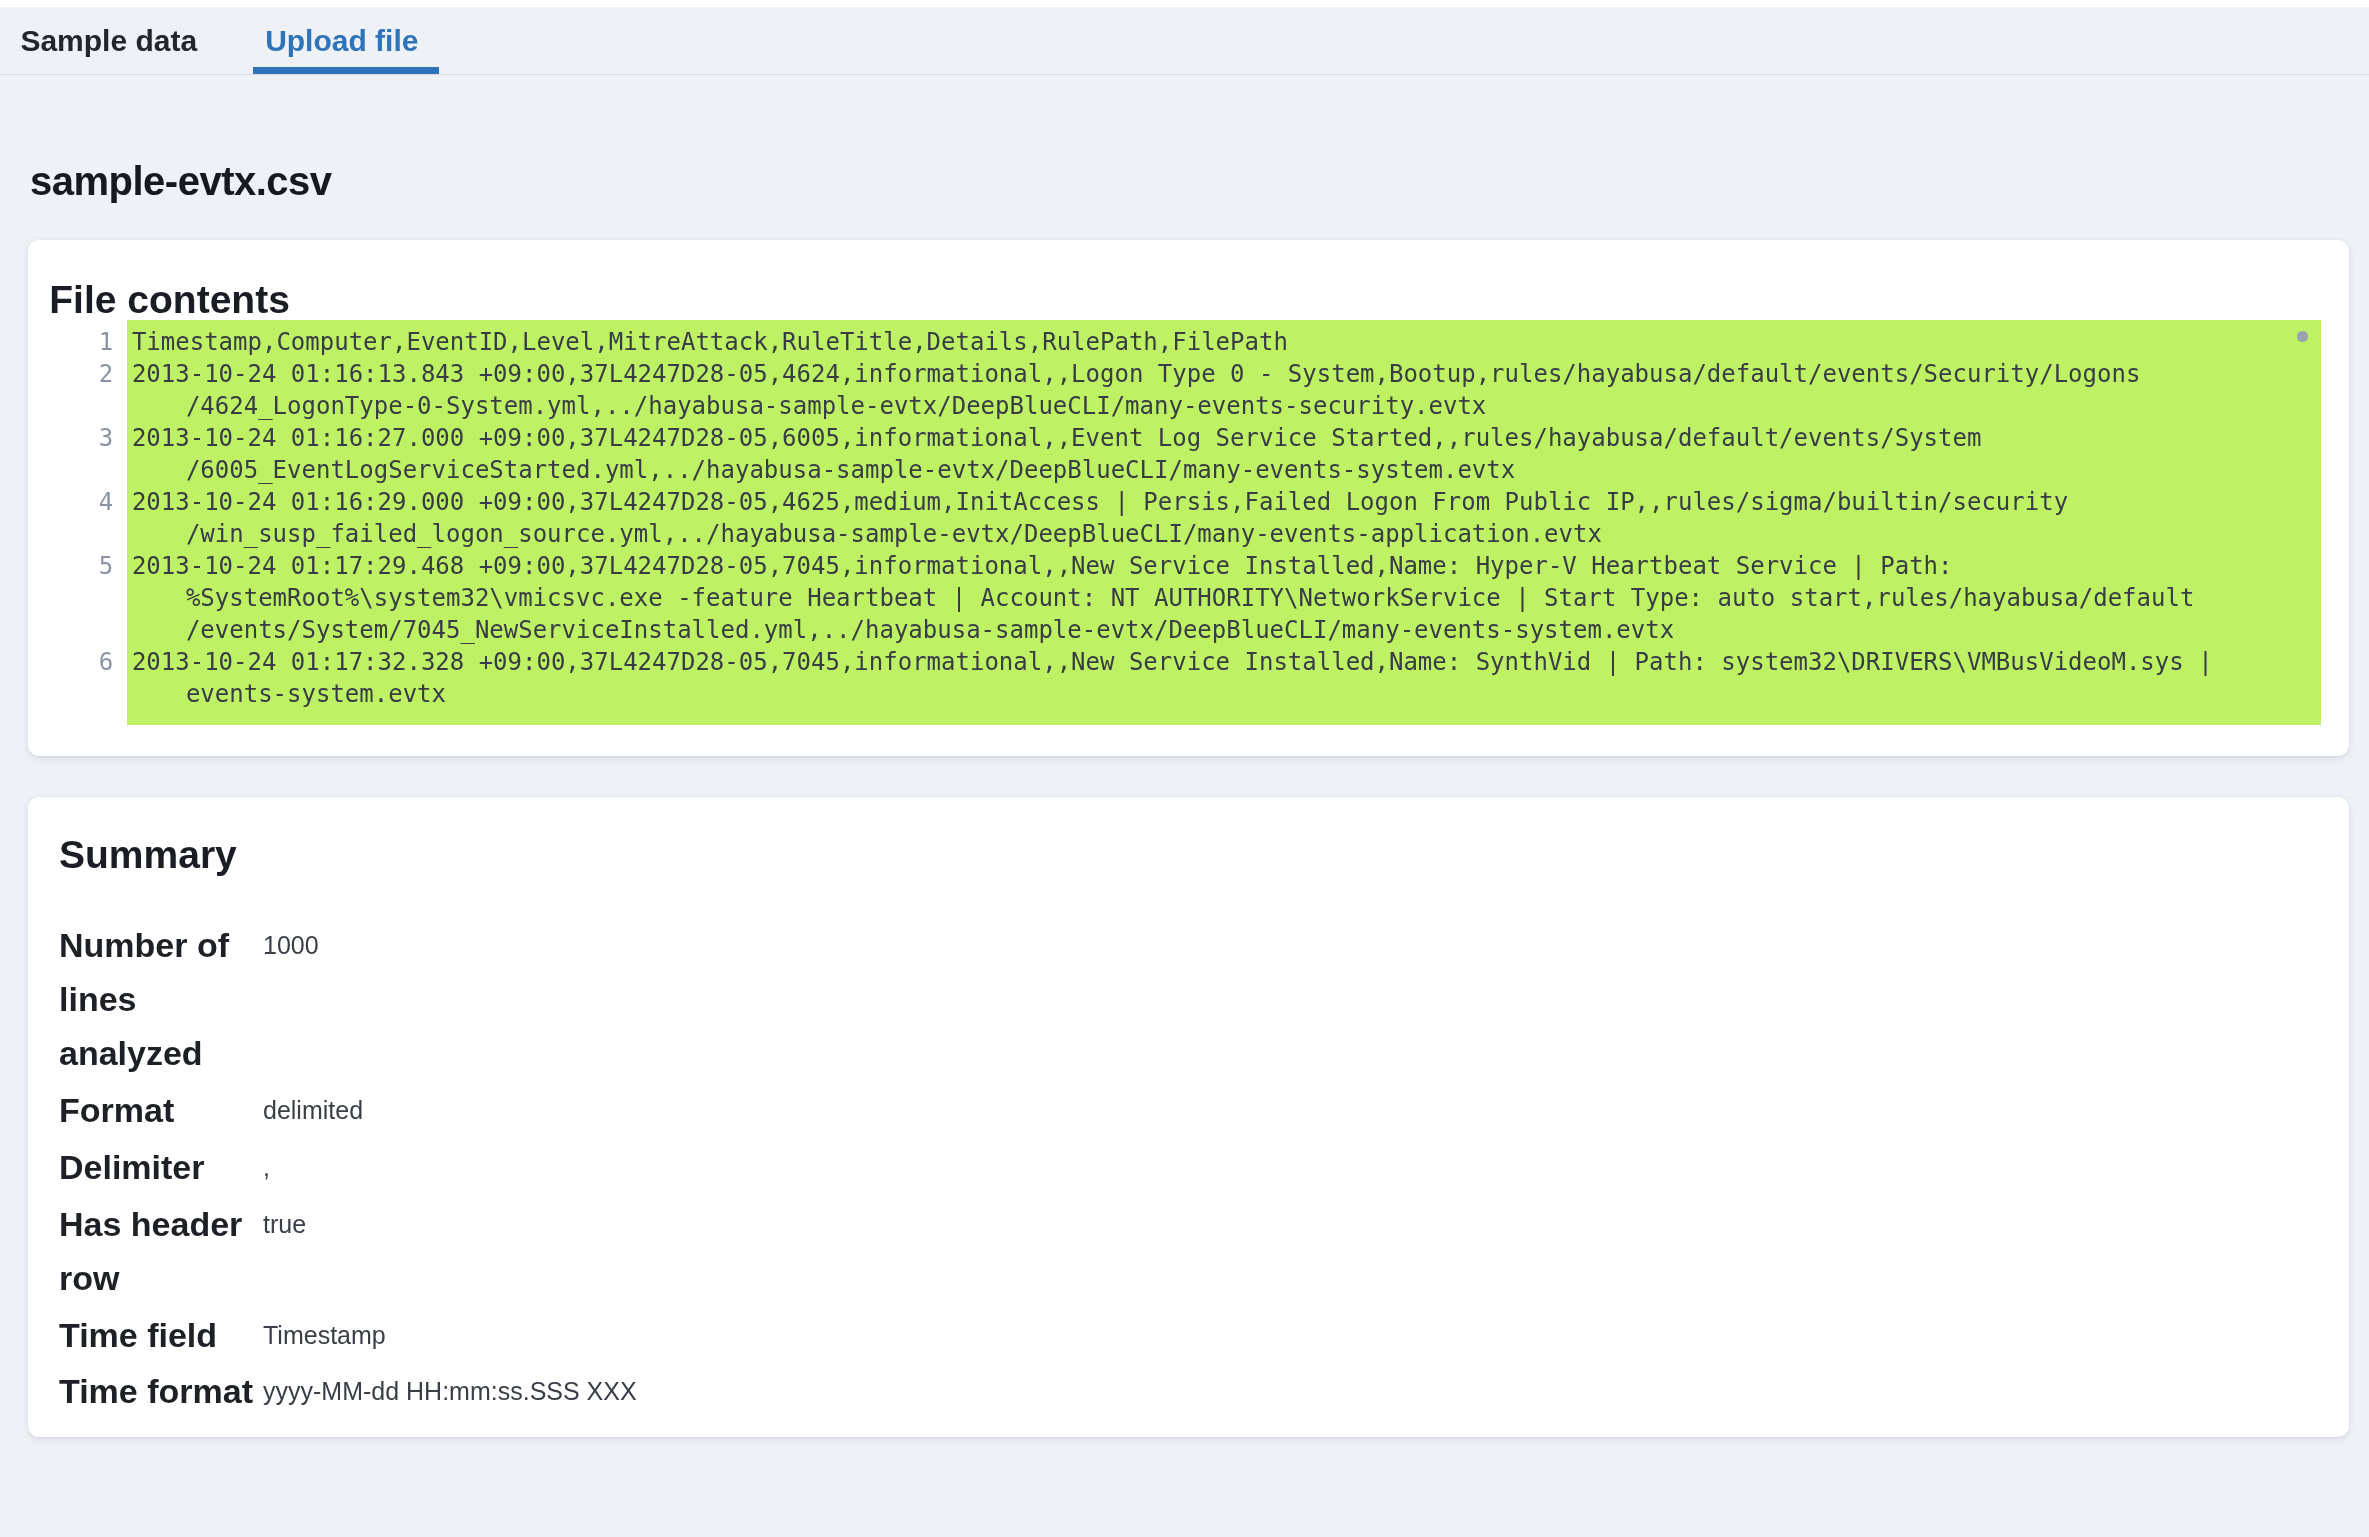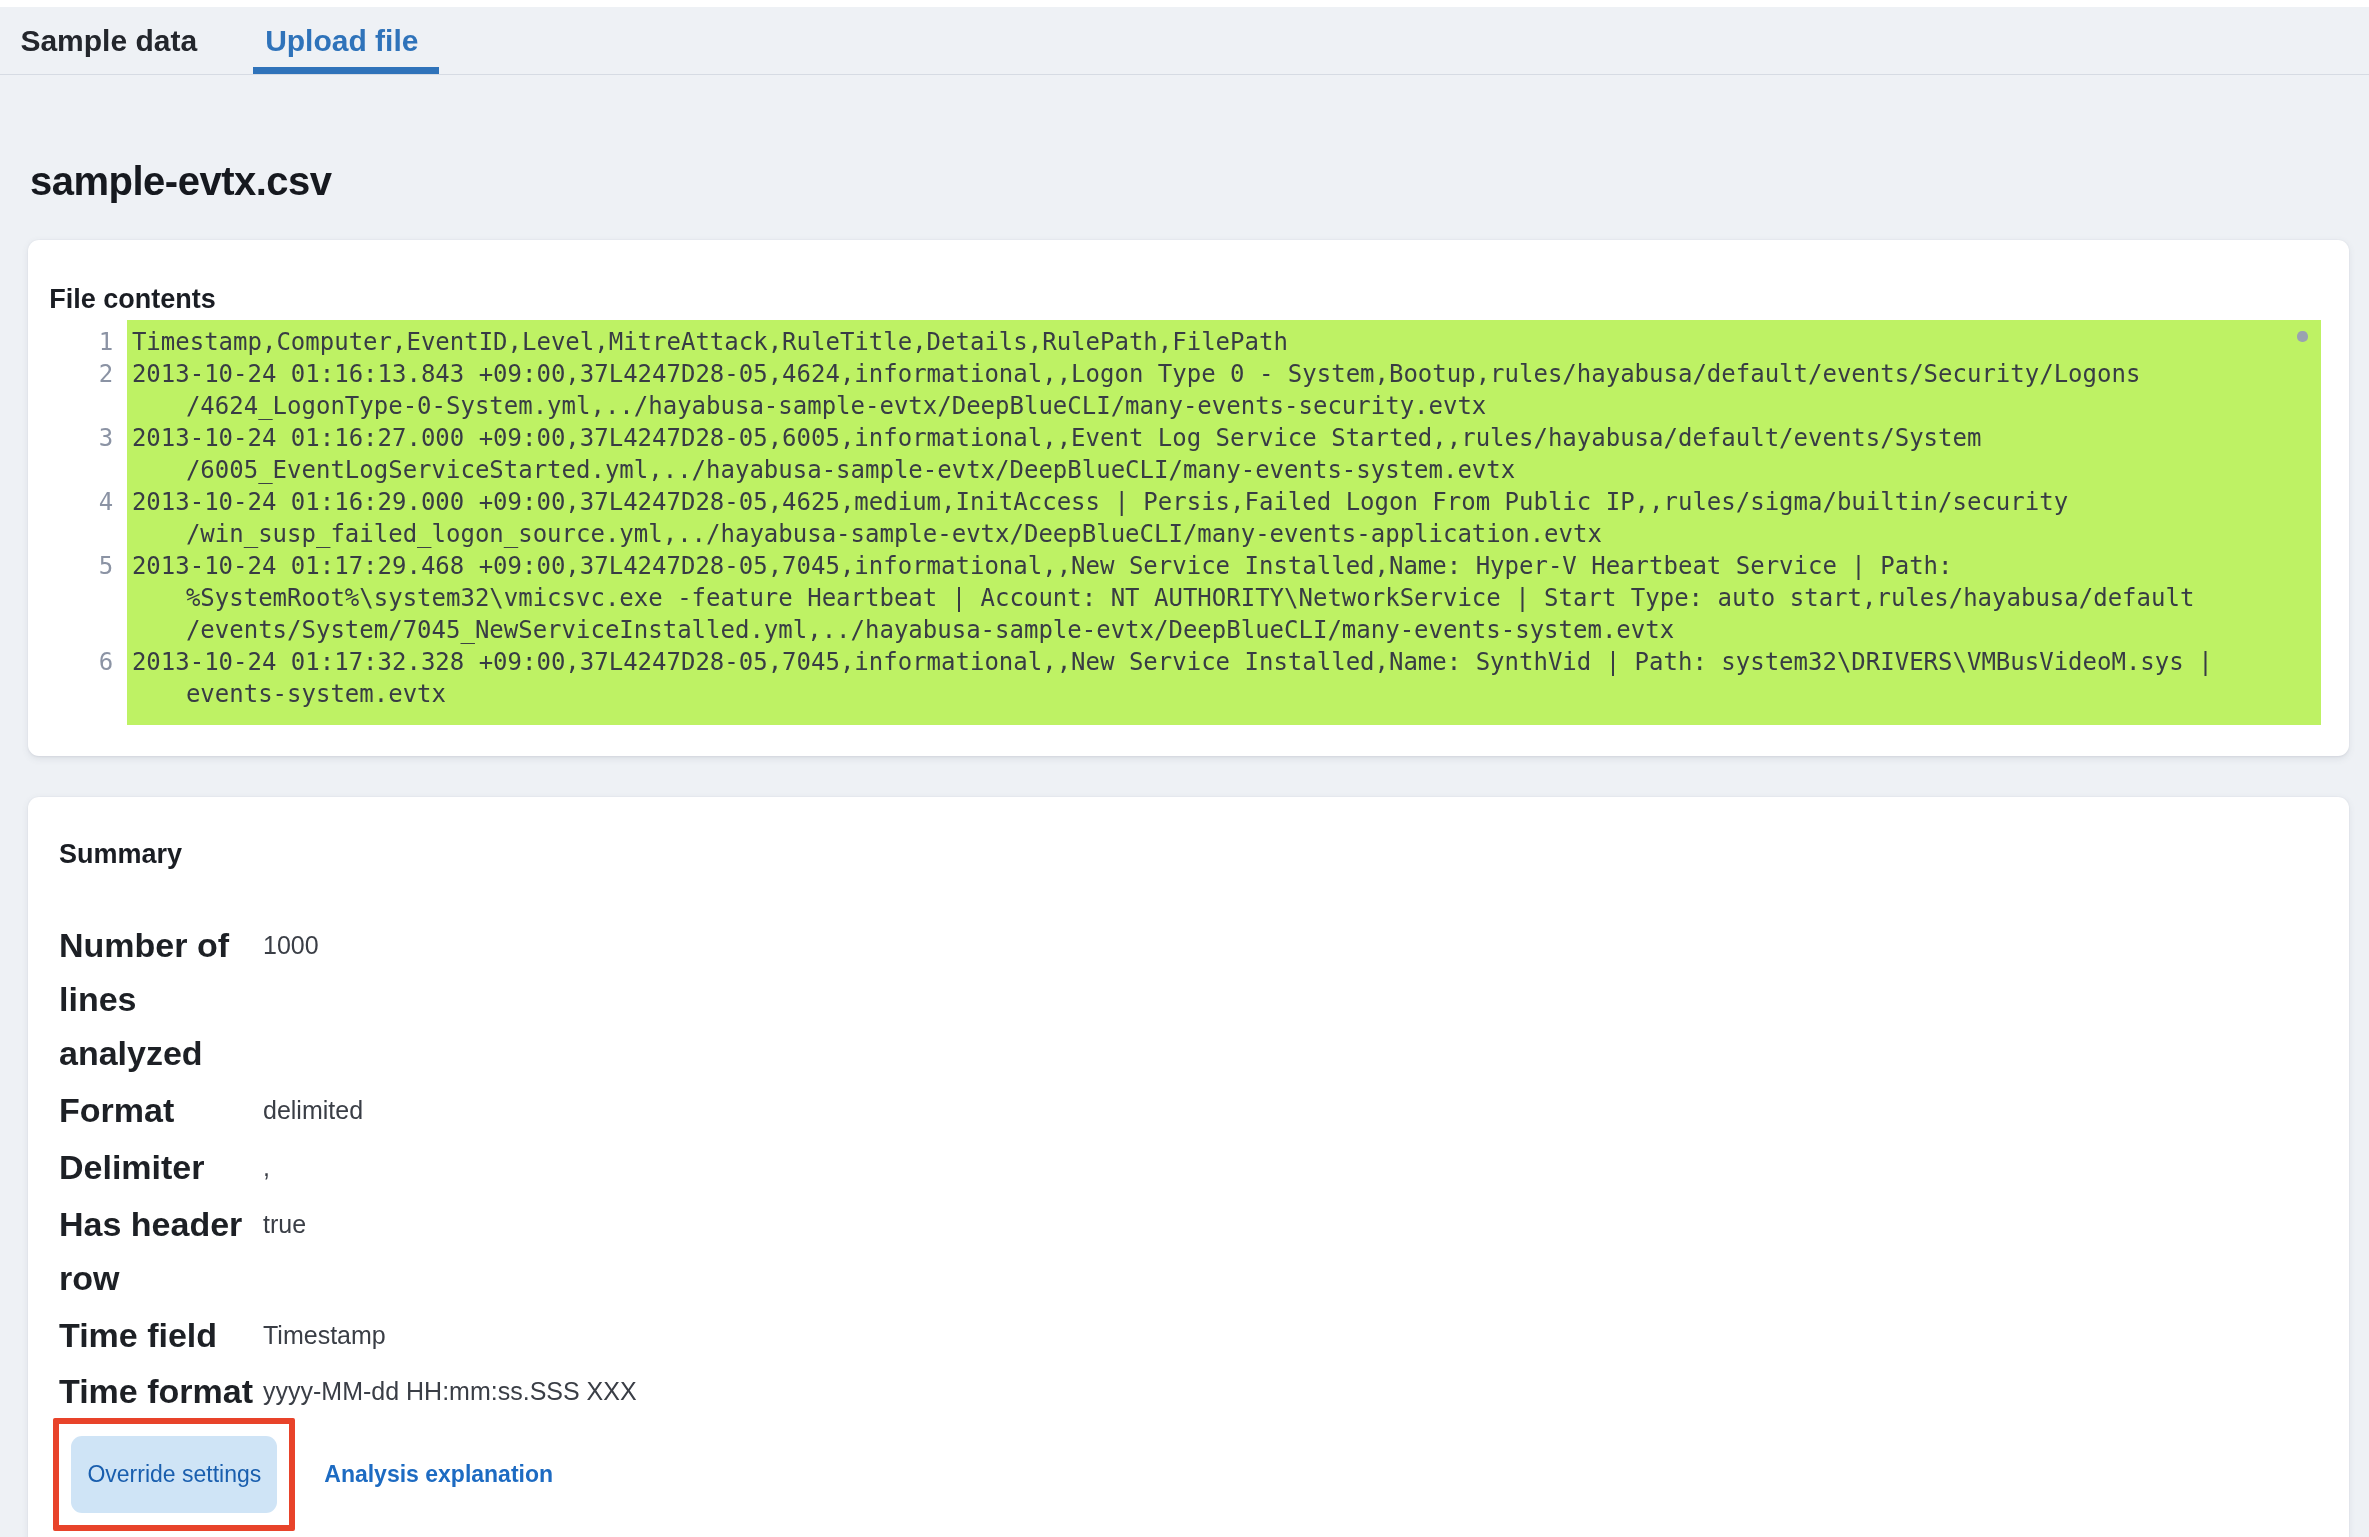"File contents" .card h2 { font-size: 27px -> 39px }
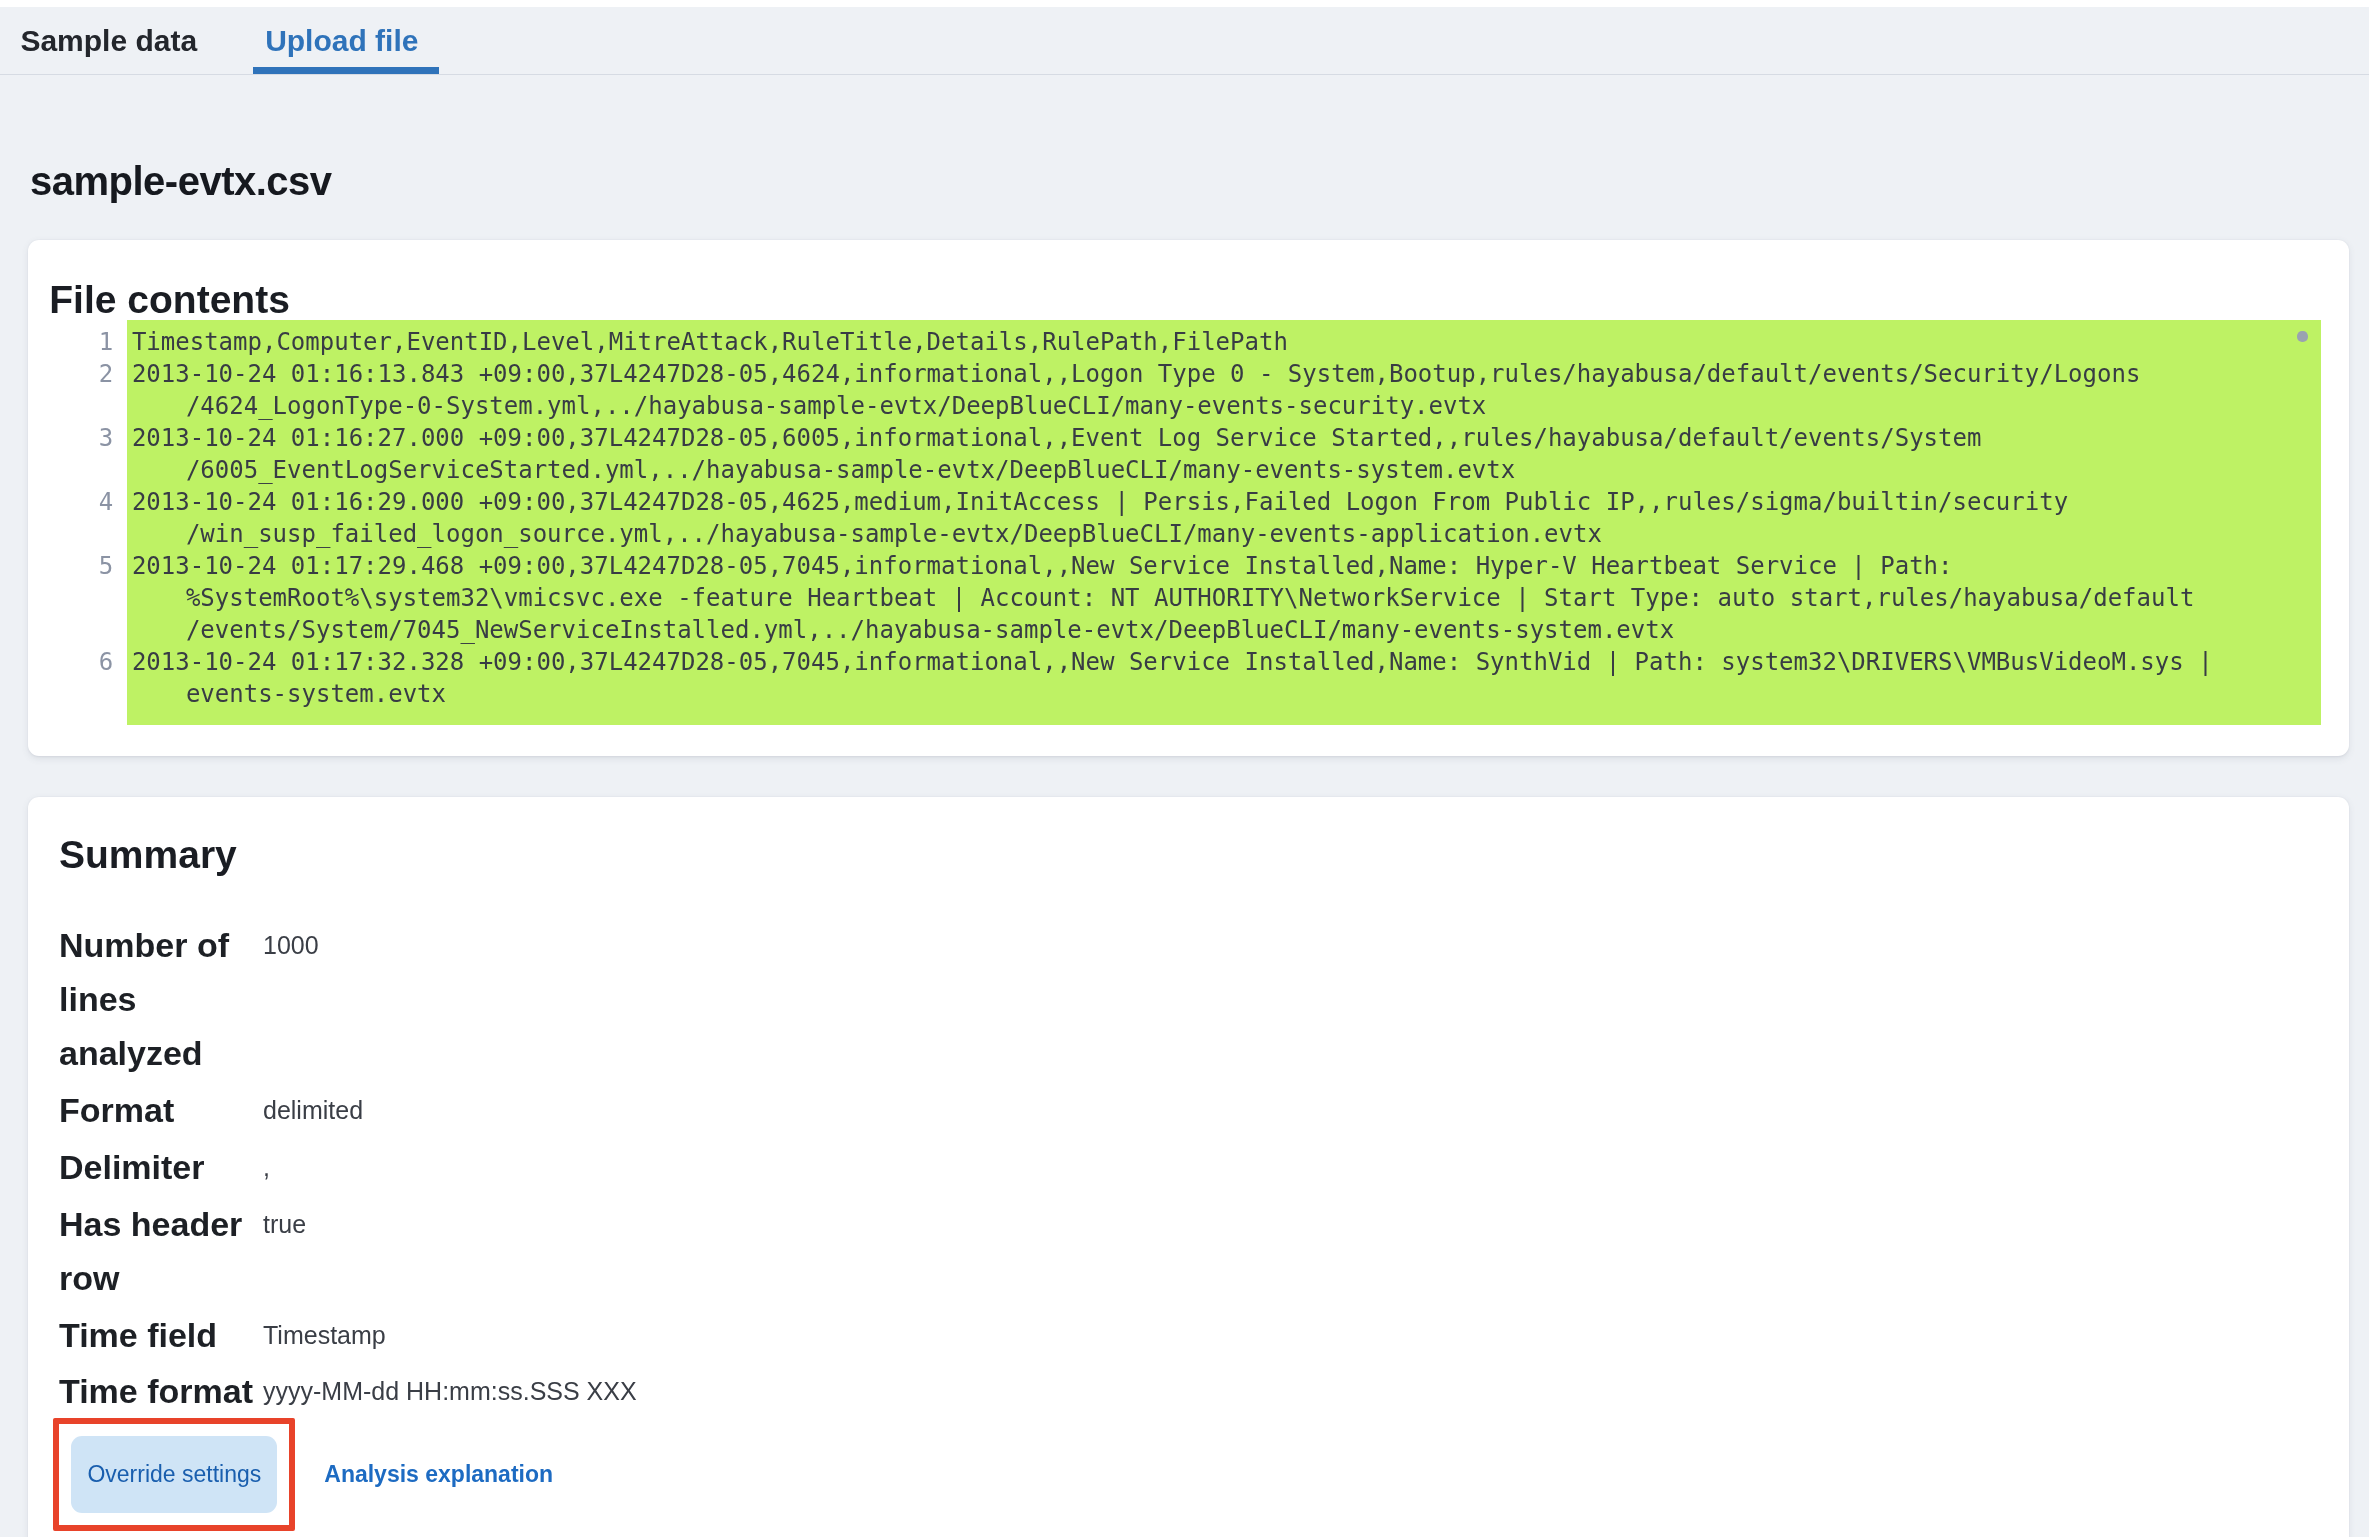"Override settings" div.actions { html: <div> <span> <button>Override settings</button> </span> <button>Analysis explanation</button> </div> -> none }
